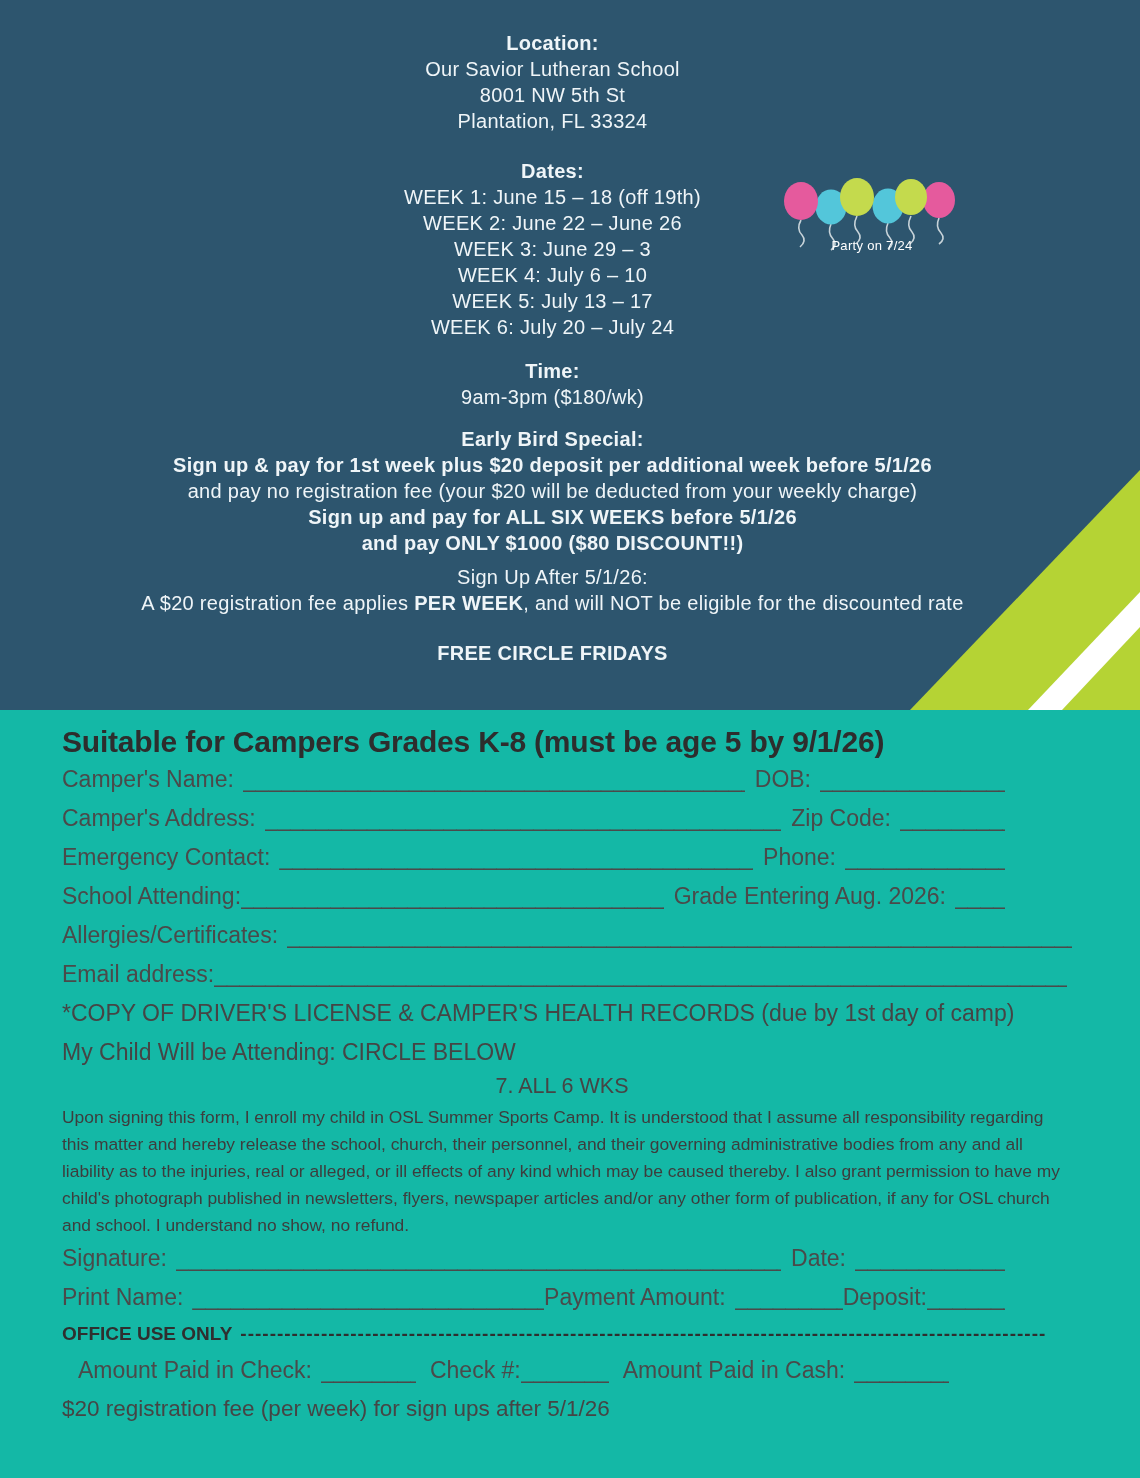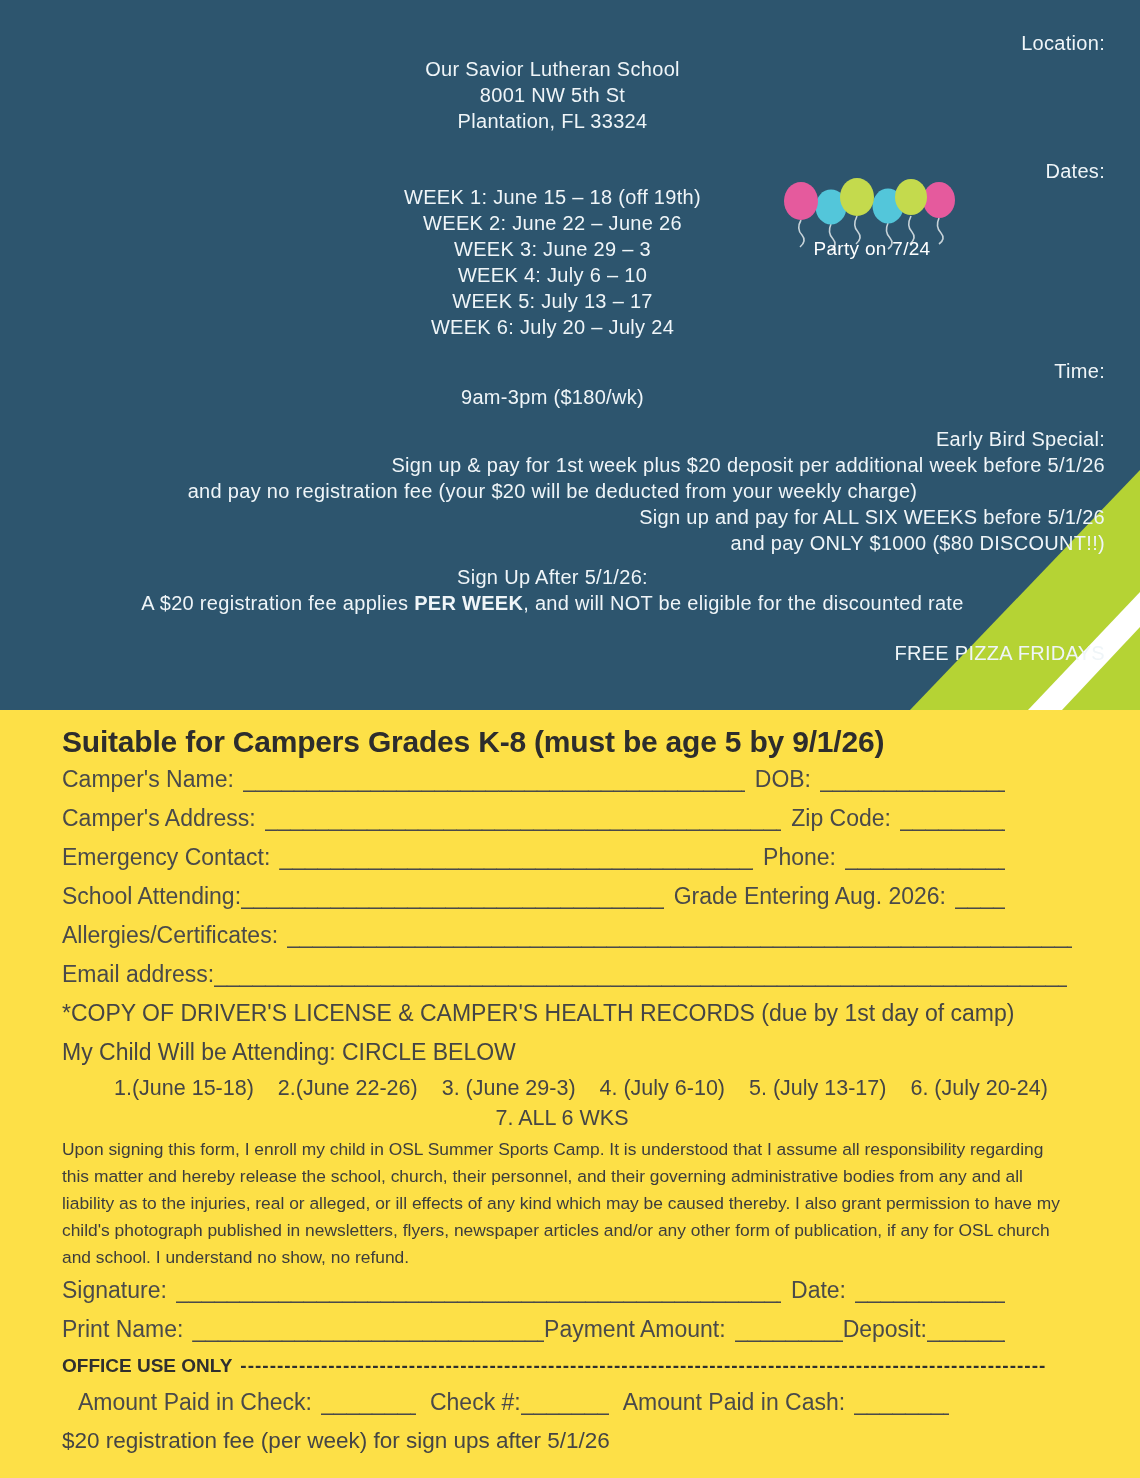"Location:" .h-bold { font-weight: normal -> bold; text-align: right -> none }
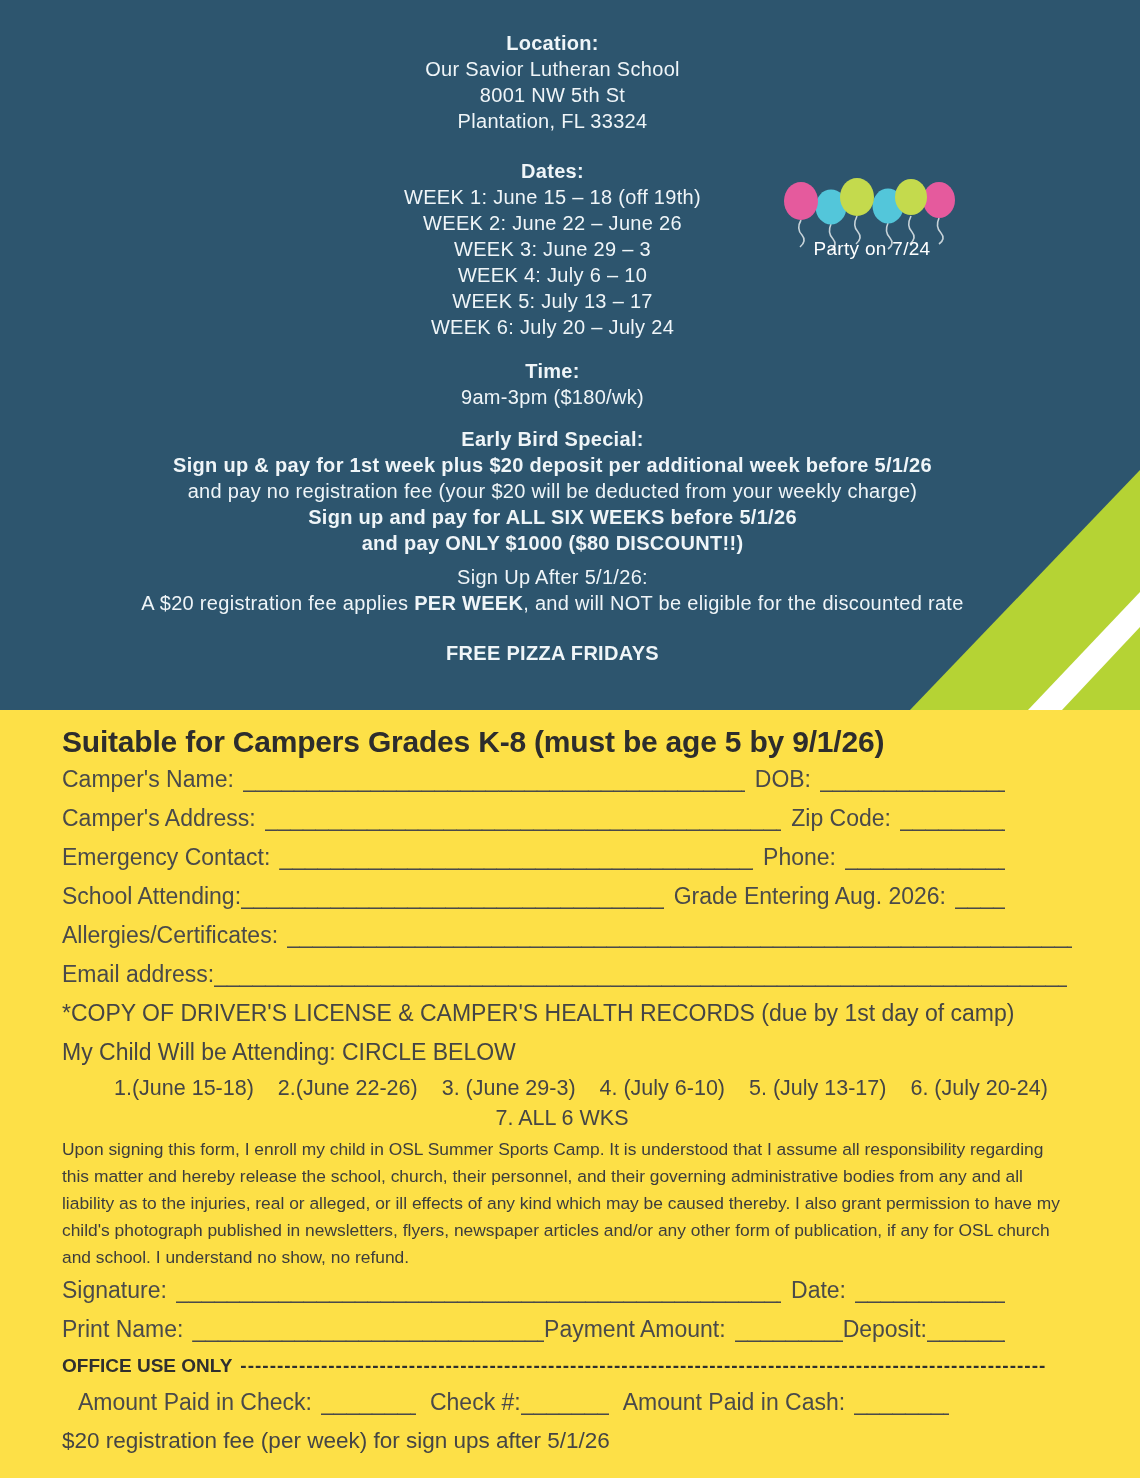"Party on 7/24" .party { font-size: 19px -> 13px }
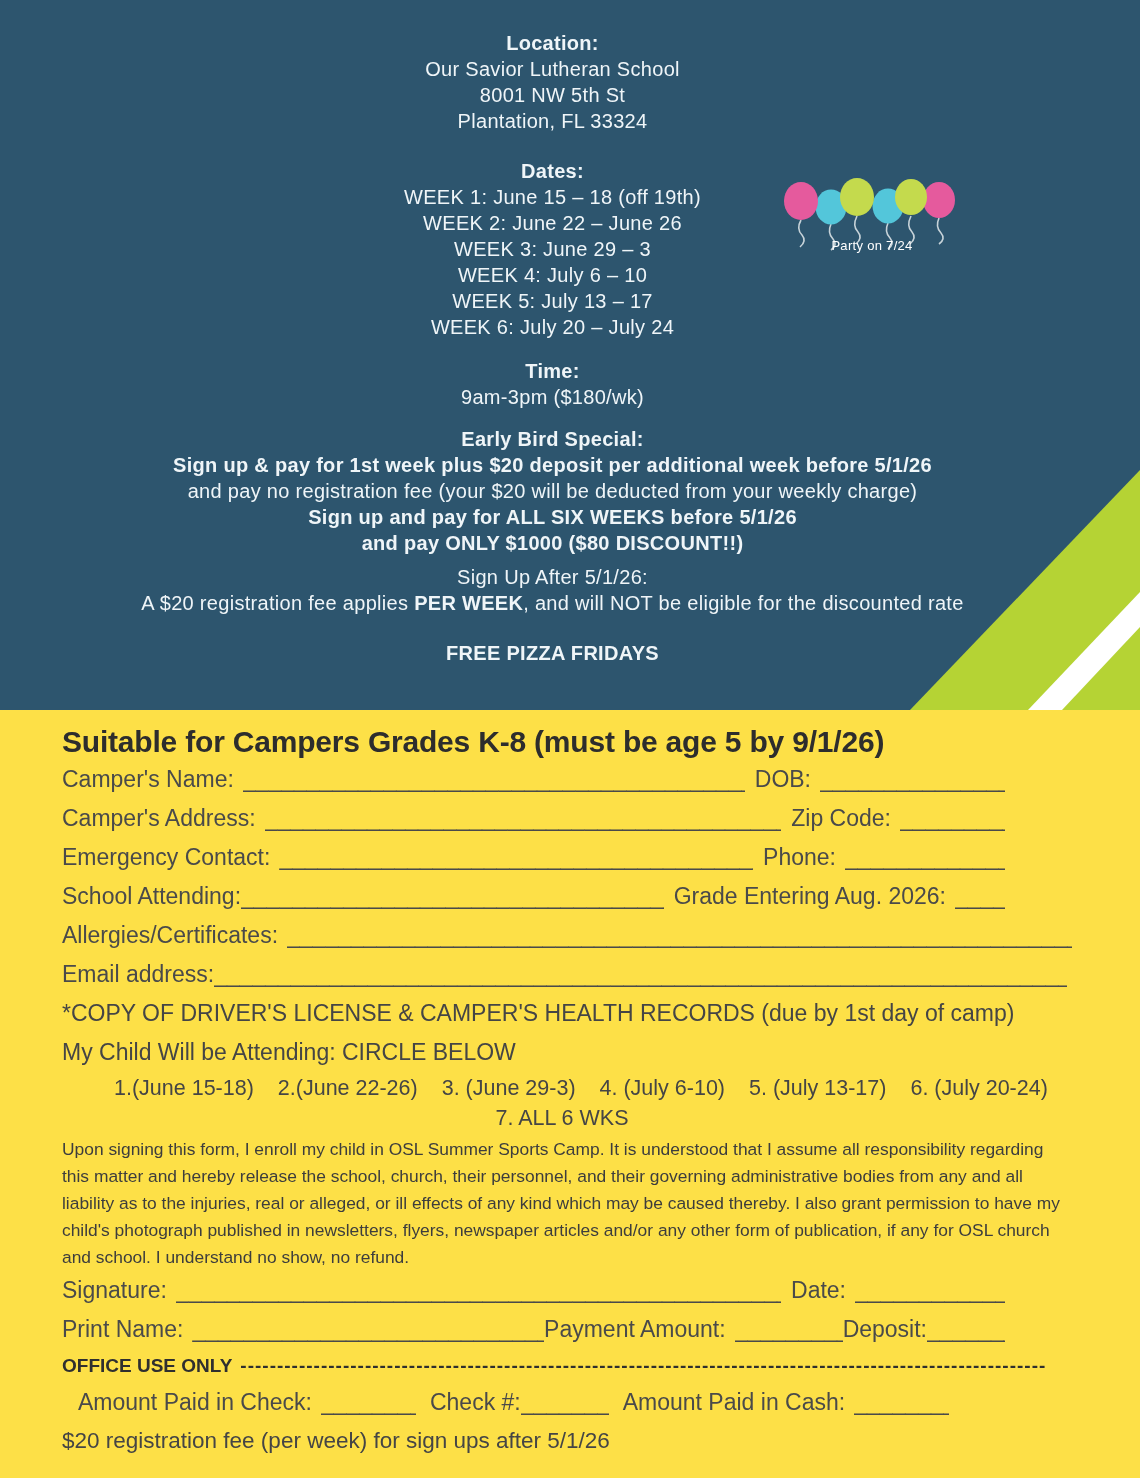"FREE PIZZA FRIDAYS" div.h-bold { text: PIZZA -> CIRCLE }
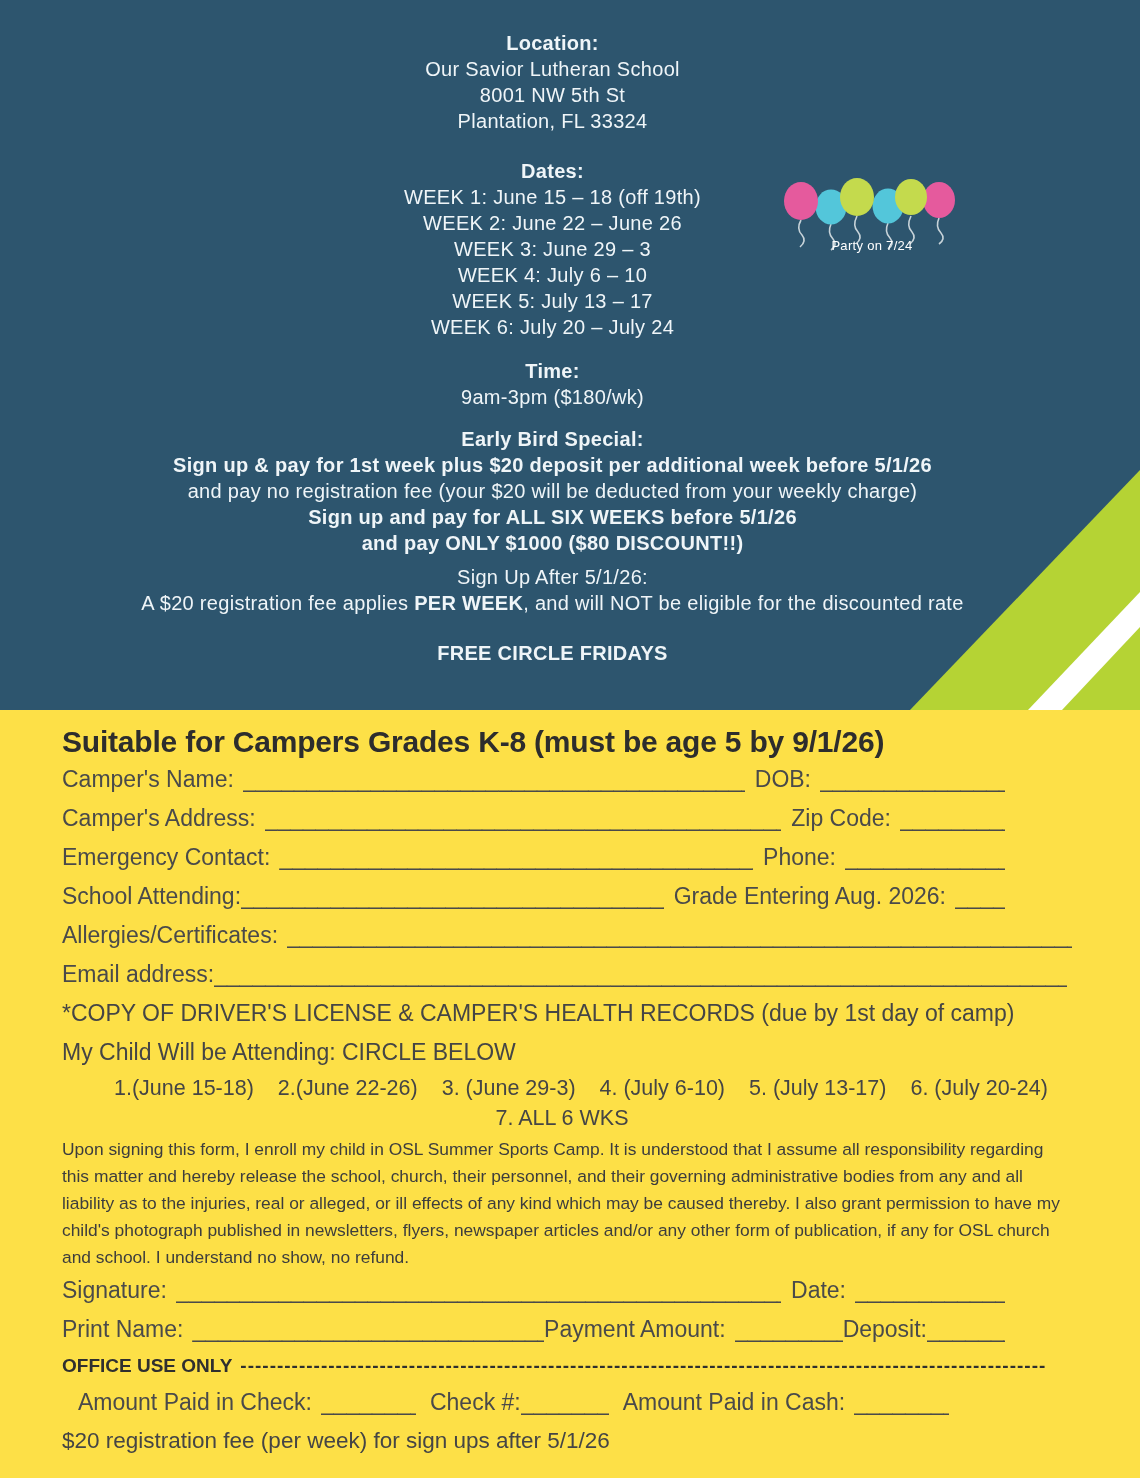"Suitable for Campers Grades K-8" .sheet { background: #fde047 -> #14b8a6 }
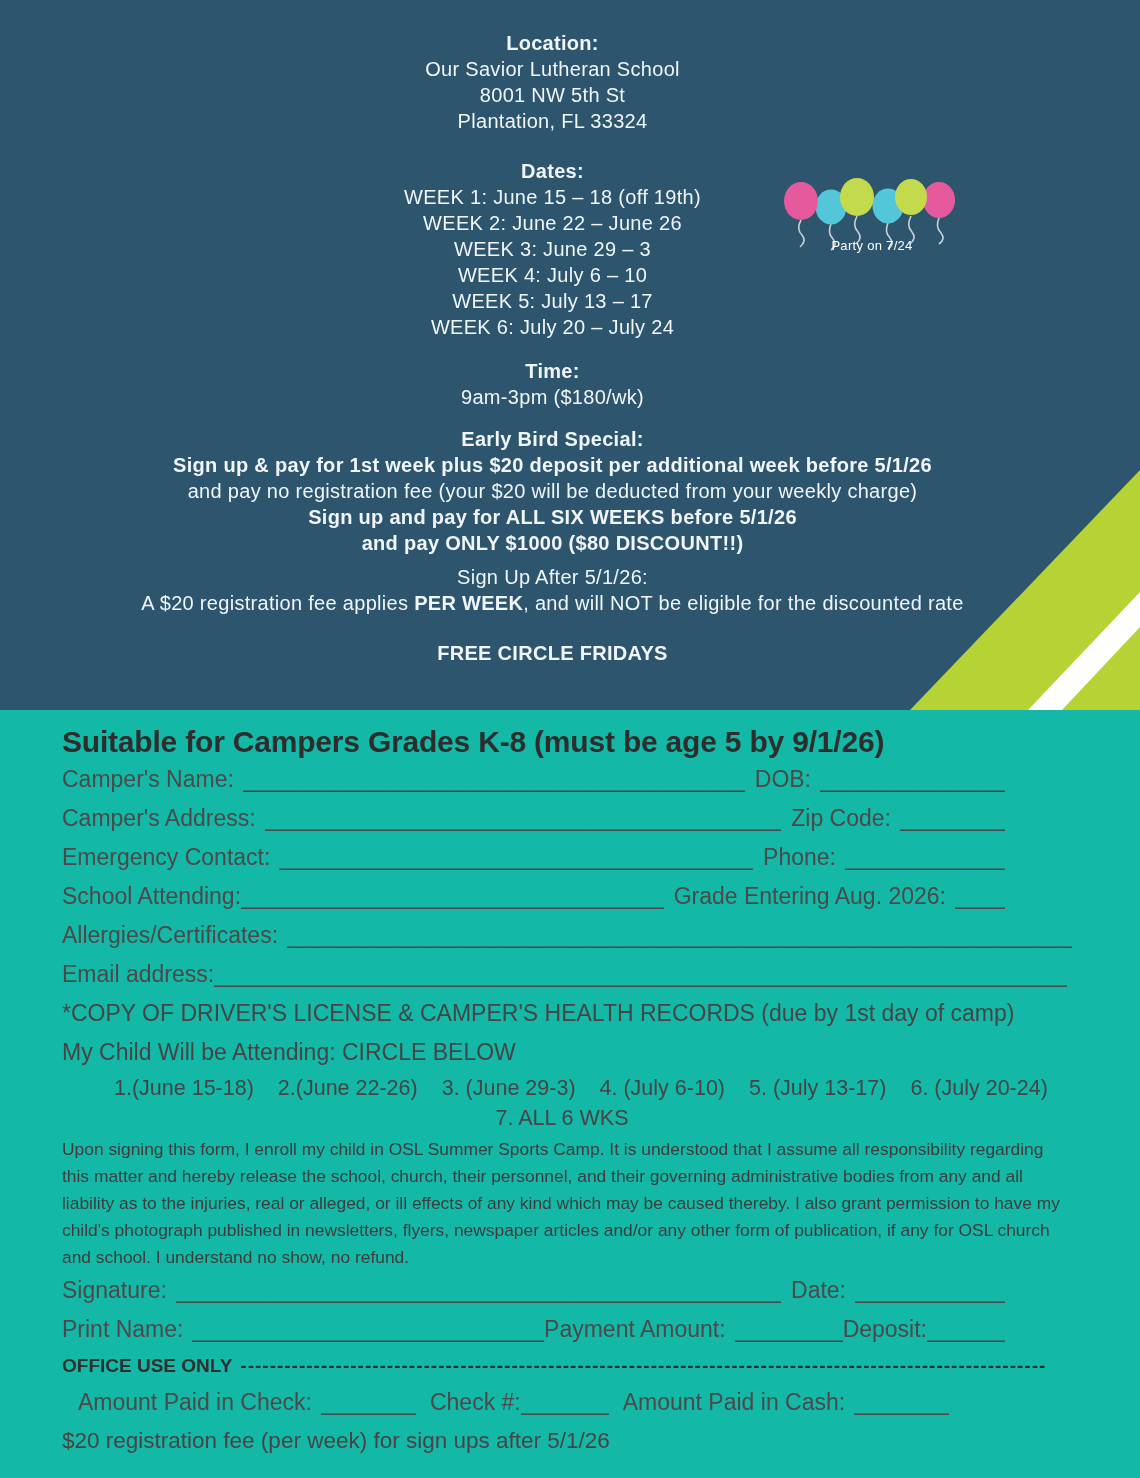"1.(June 15-18)" div.circle-row { html: <div> <span>1.(June 15-18)</span> <span>2.(June 22-26)</span> <span>3. (June 29-3)</span> <span>4. (July 6-10)</span> <span>5. (July 13-17)</span> <span>6. (July 20-24)</span> </div> -> none }
